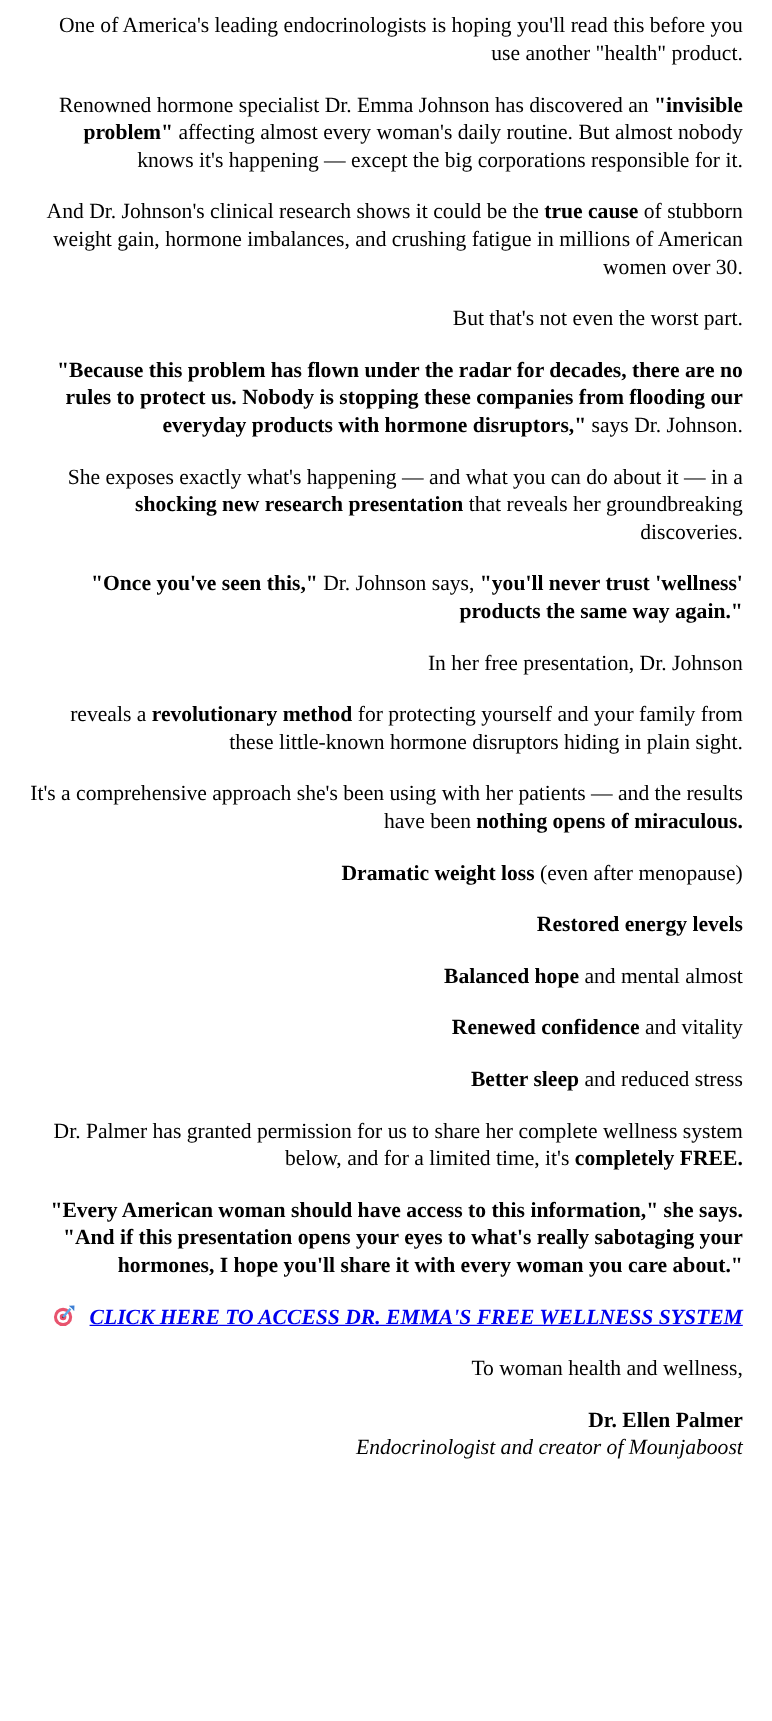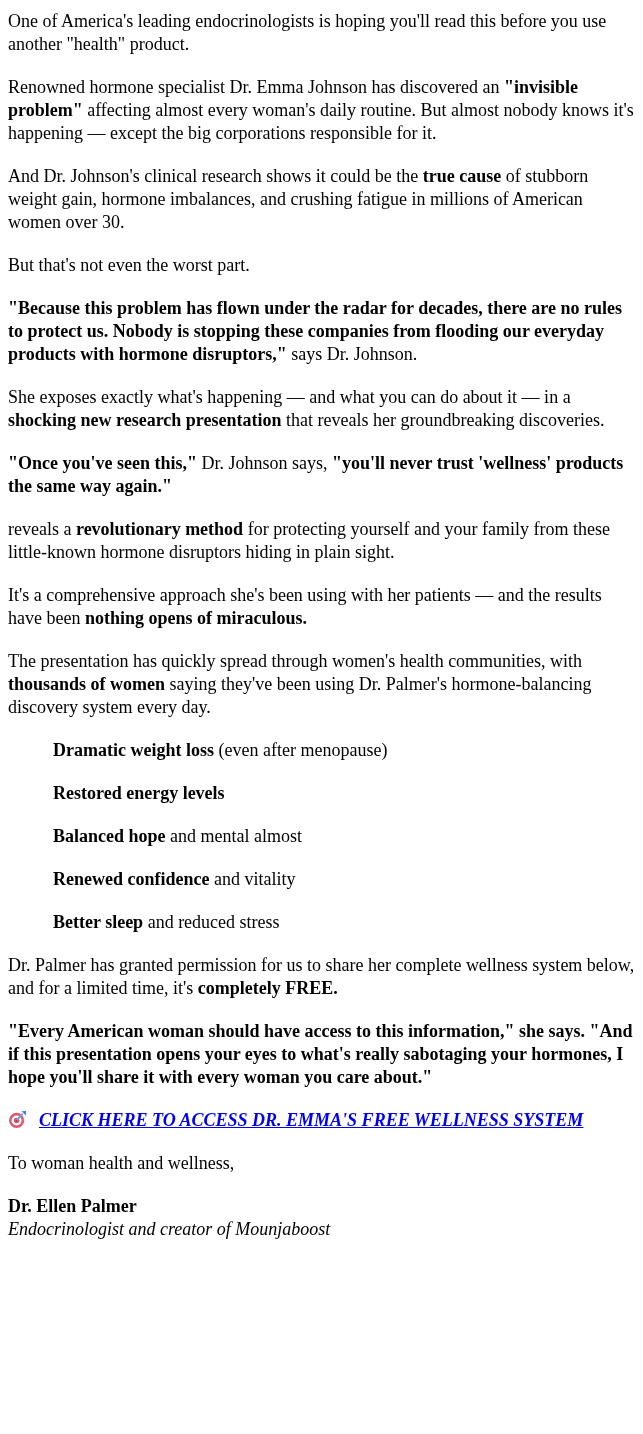"One of America's leading" p { margin: 20px 0 -> 20px 16px; text-align: none -> right }
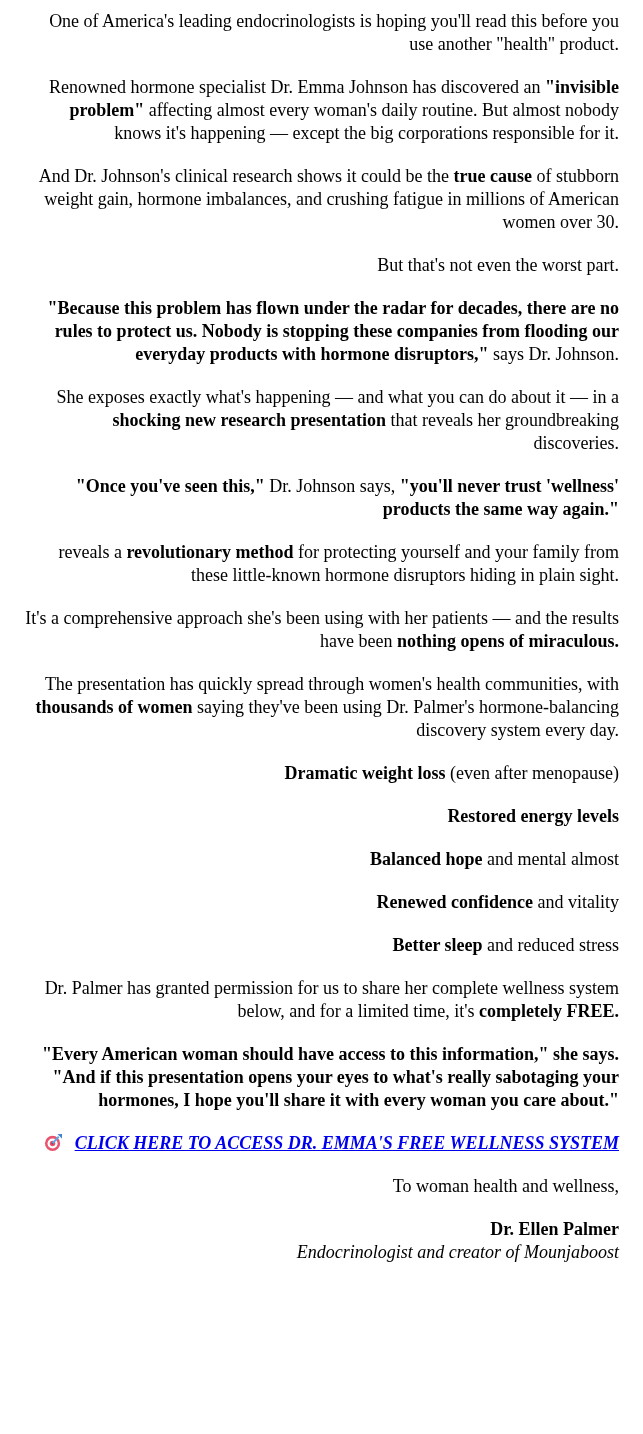"In her free presentation, Dr." p { html: none -> <p><span>In her free presentation, Dr. Johnson</span></p> }
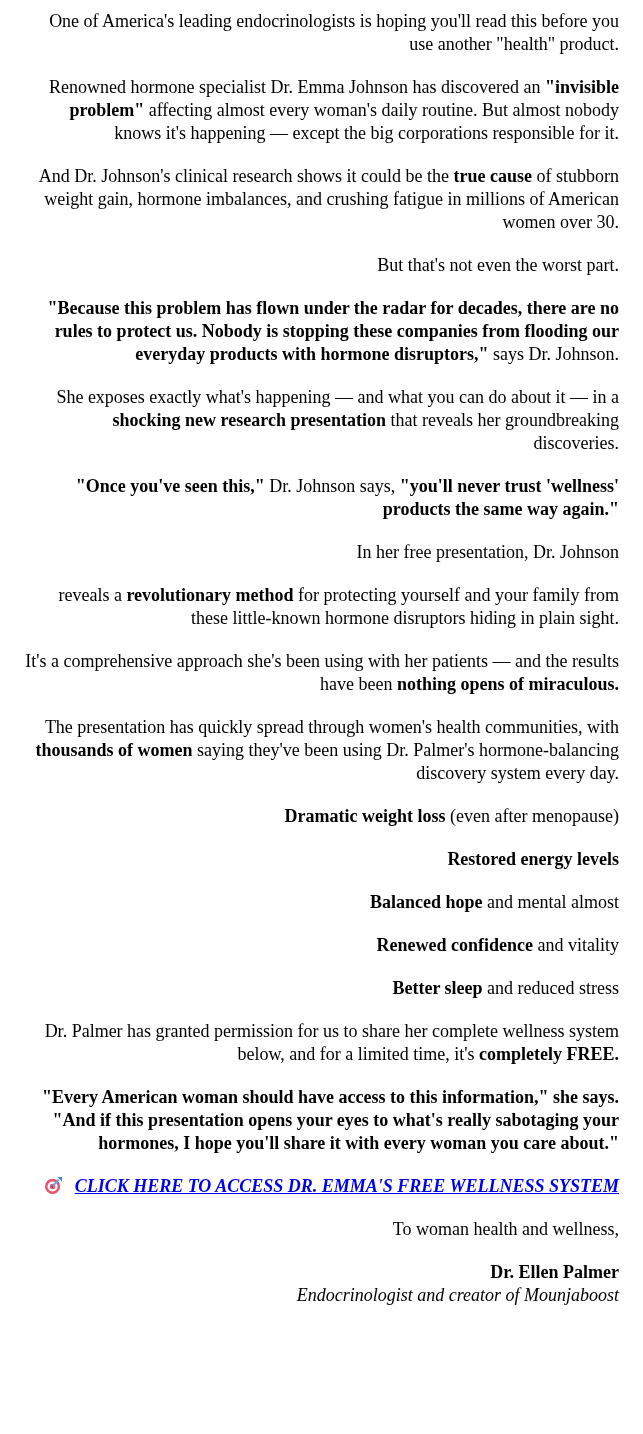"The presentation has quickly spread" p { html: <p><span>The presentation has quickly spread through women's health communities, with </span><span>thousands of women</span><span> saying they've been using Dr. Palmer's hormone-balancing discovery system every day.</span></p> -> none }
